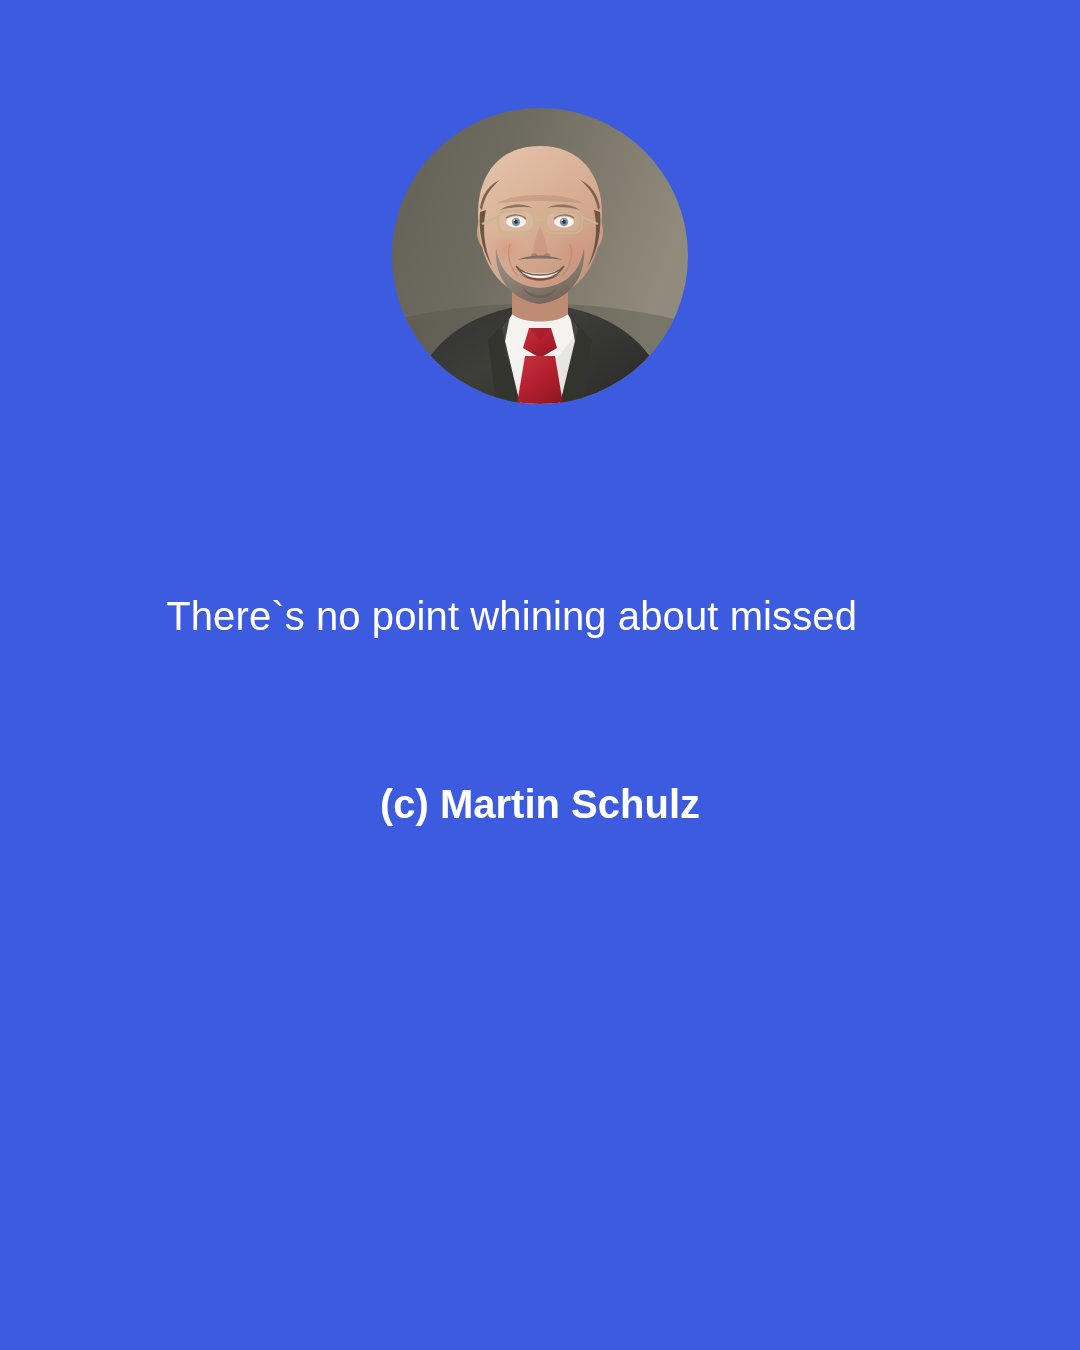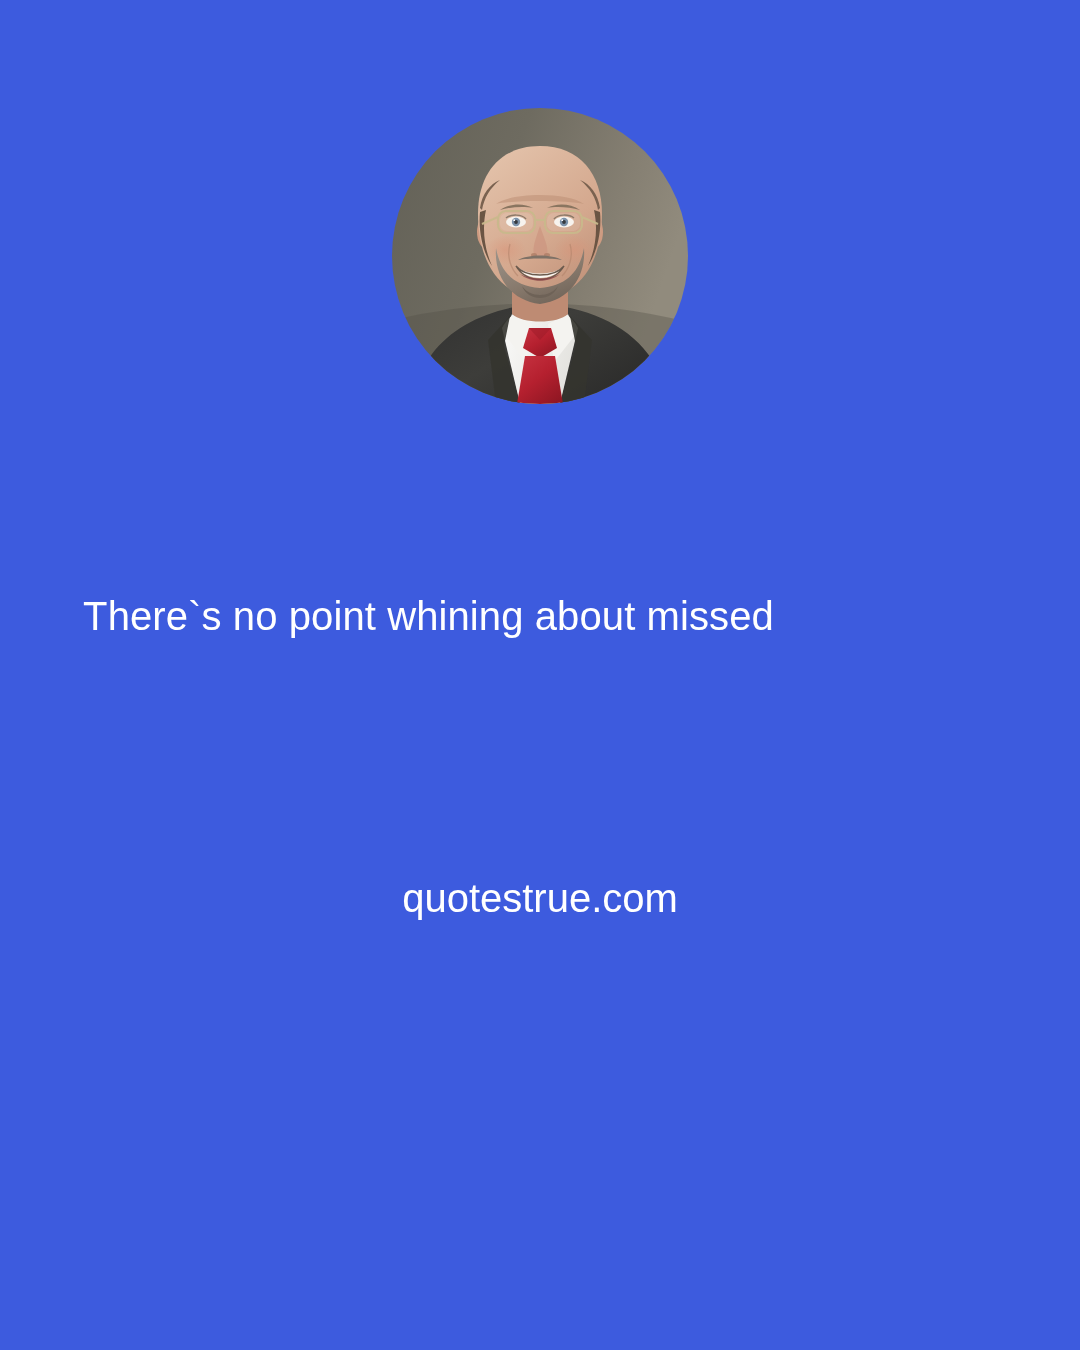"There`s no point whining about" .quote-block { text-align: center -> right }
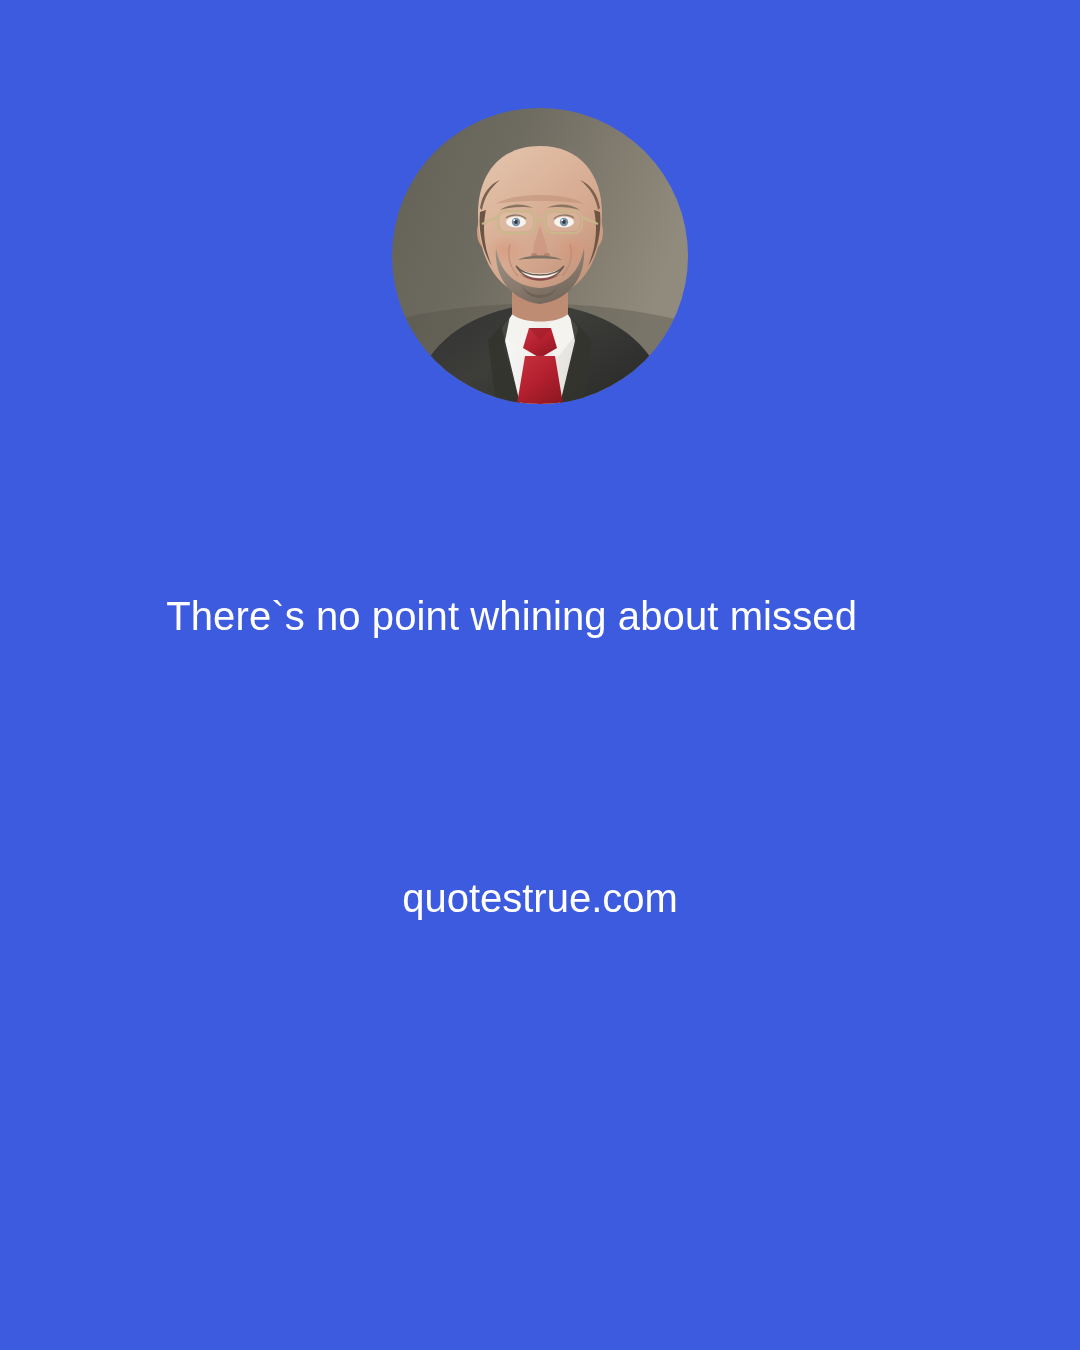"(c) Martin Schulz" div.author { html: none -> <div>(c) Martin Schulz</div> }
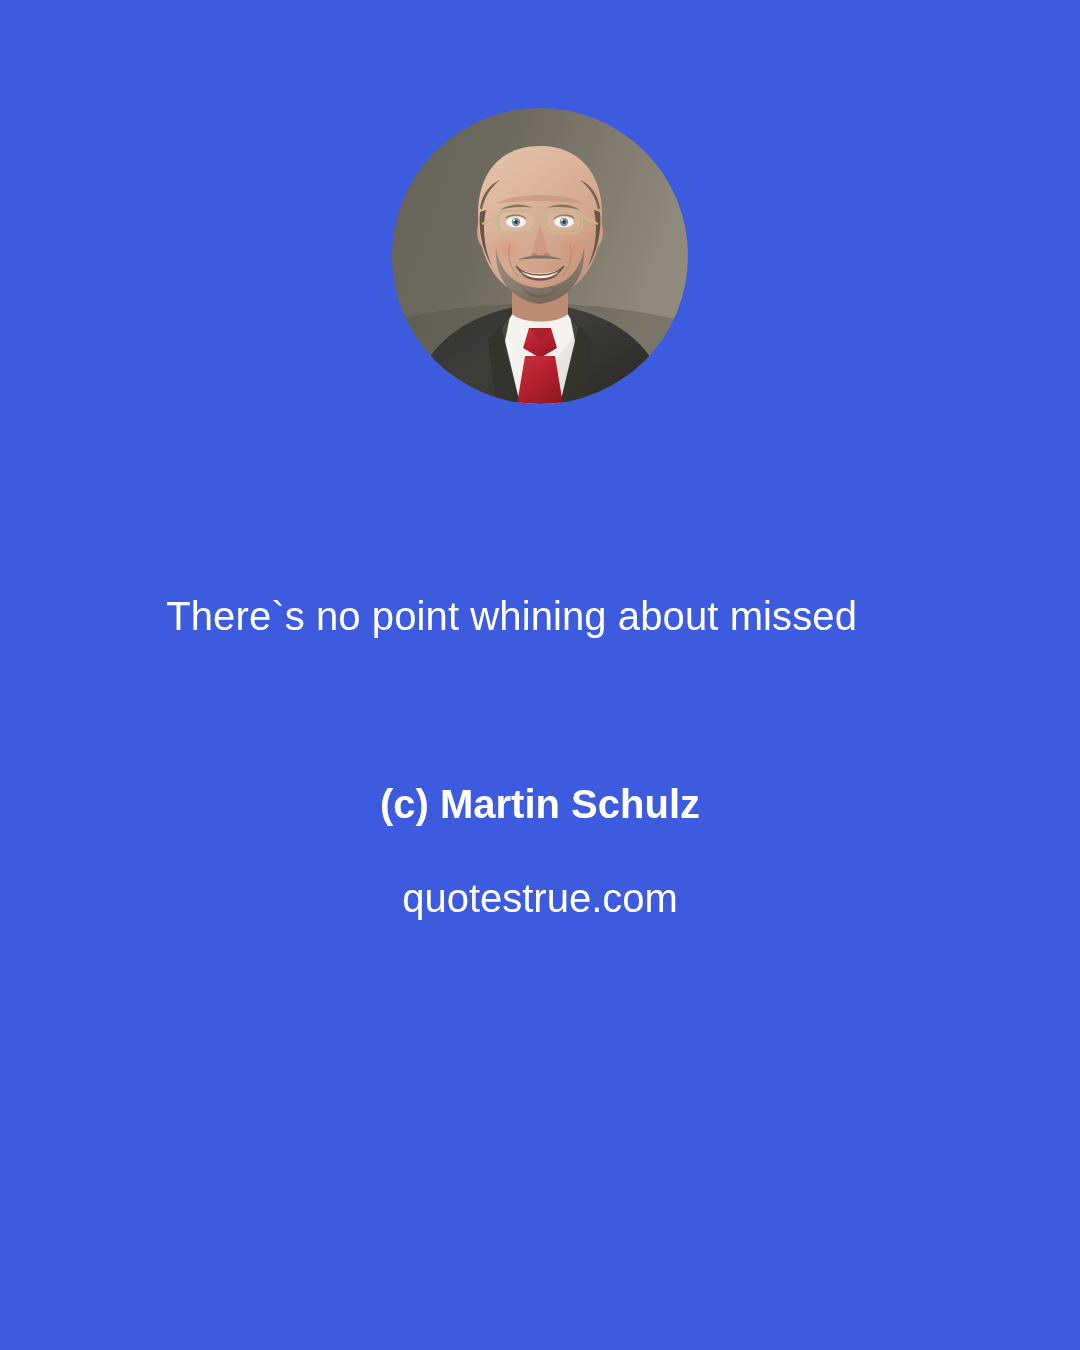"quotestrue.com" div.site { html: <div>quotestrue.com</div> -> none }
